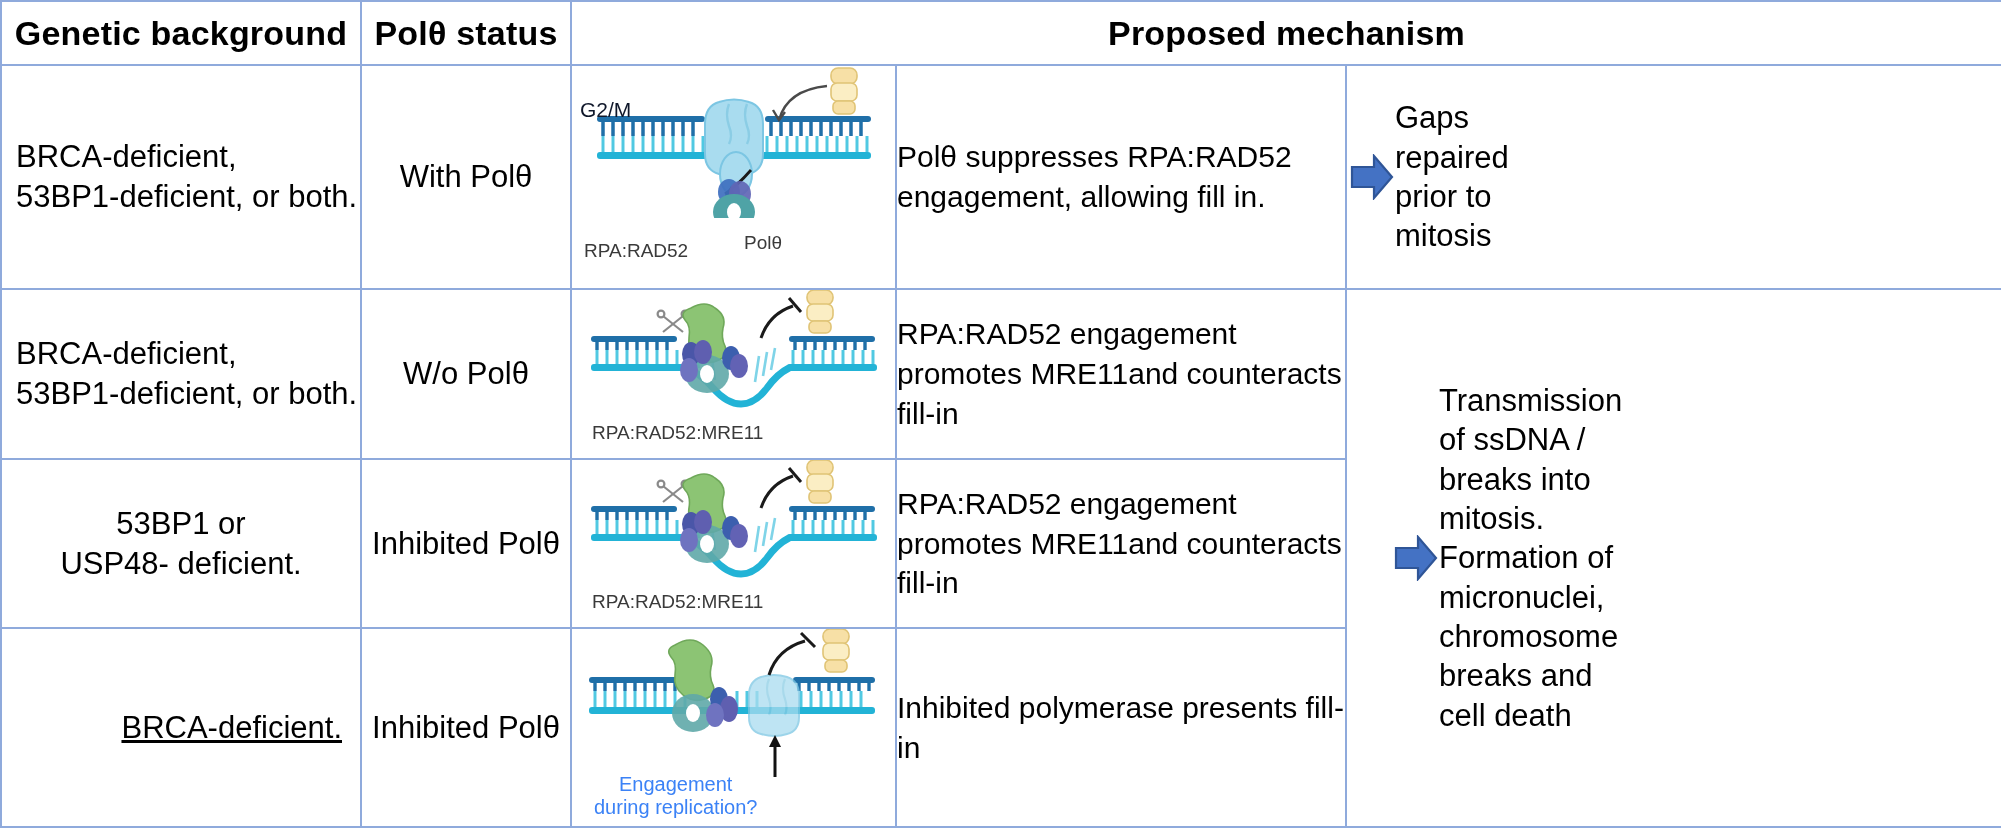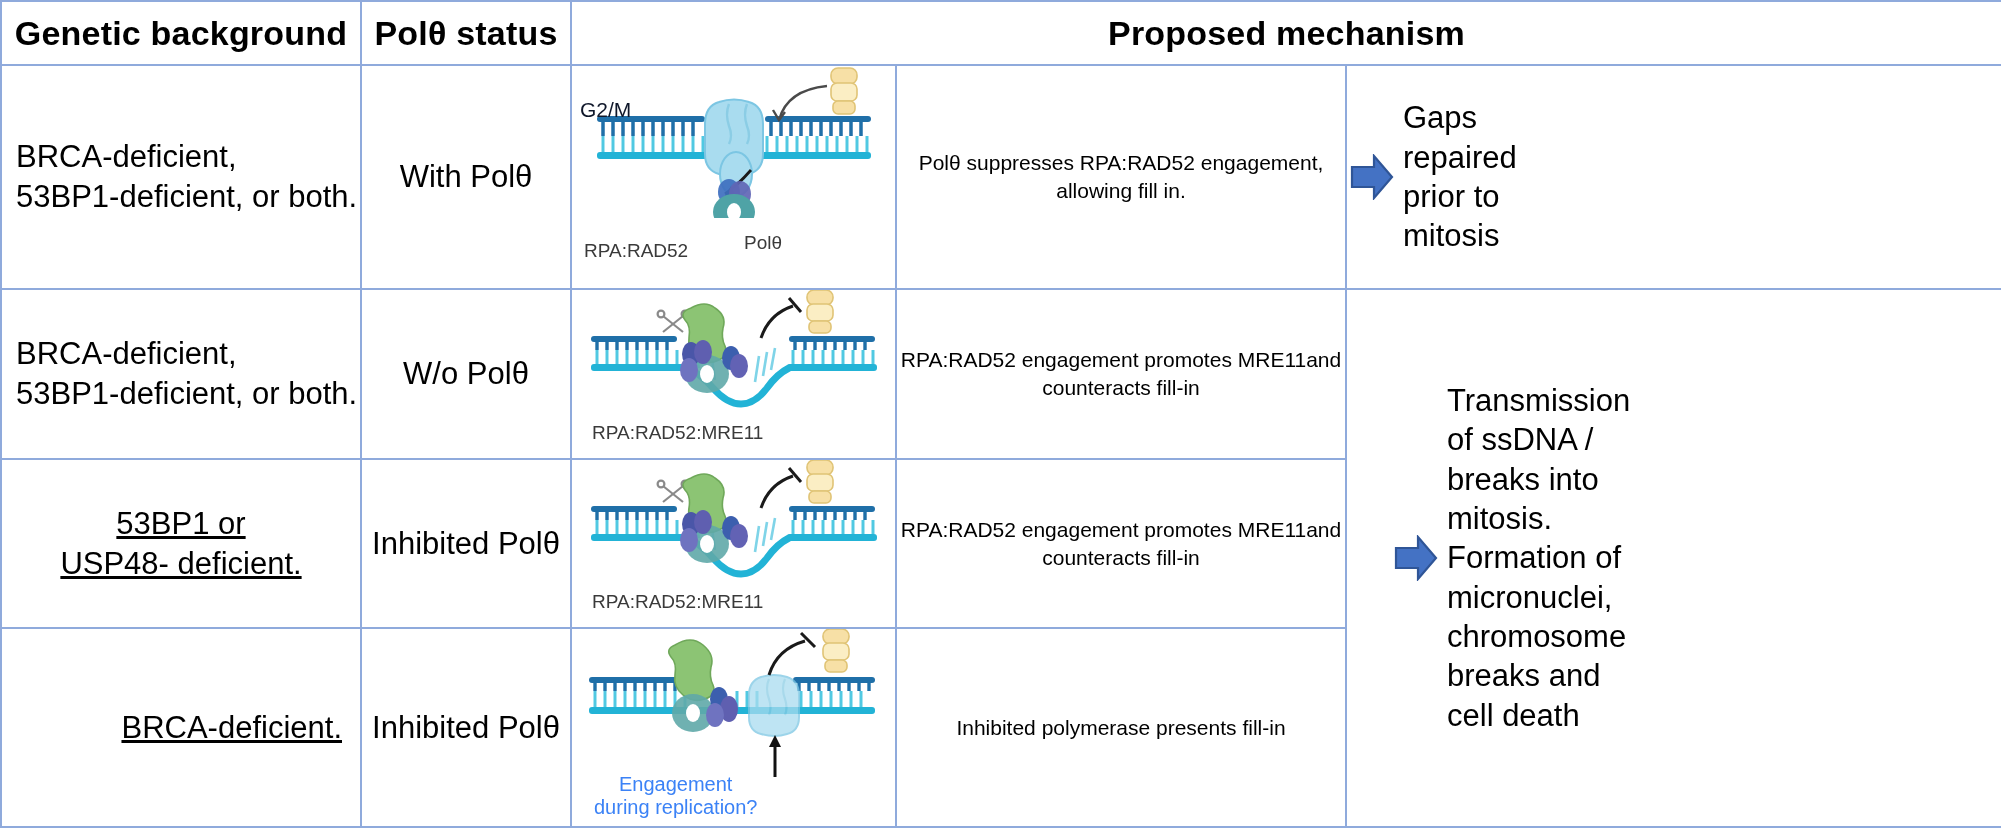"Gaps" .outcome-block { gap: 8px -> 0 }
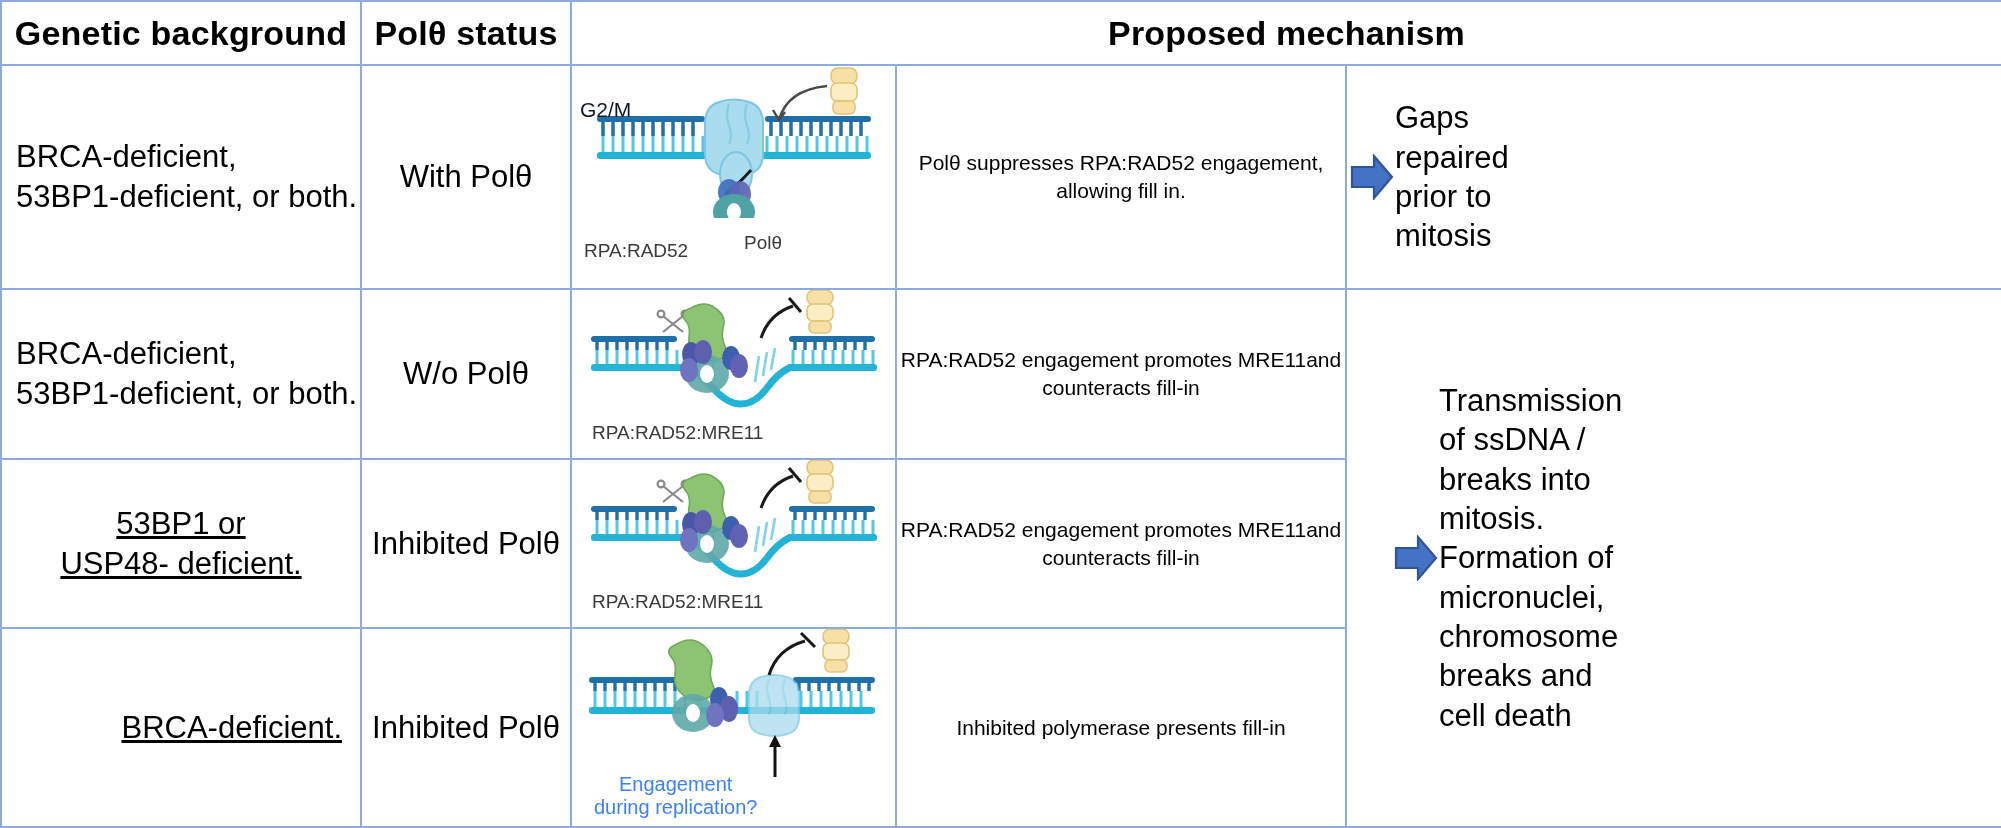"Polθ suppresses RPA:RAD52 engagement," .mech-text { font-size: 21px -> 30px; text-align: center -> left }
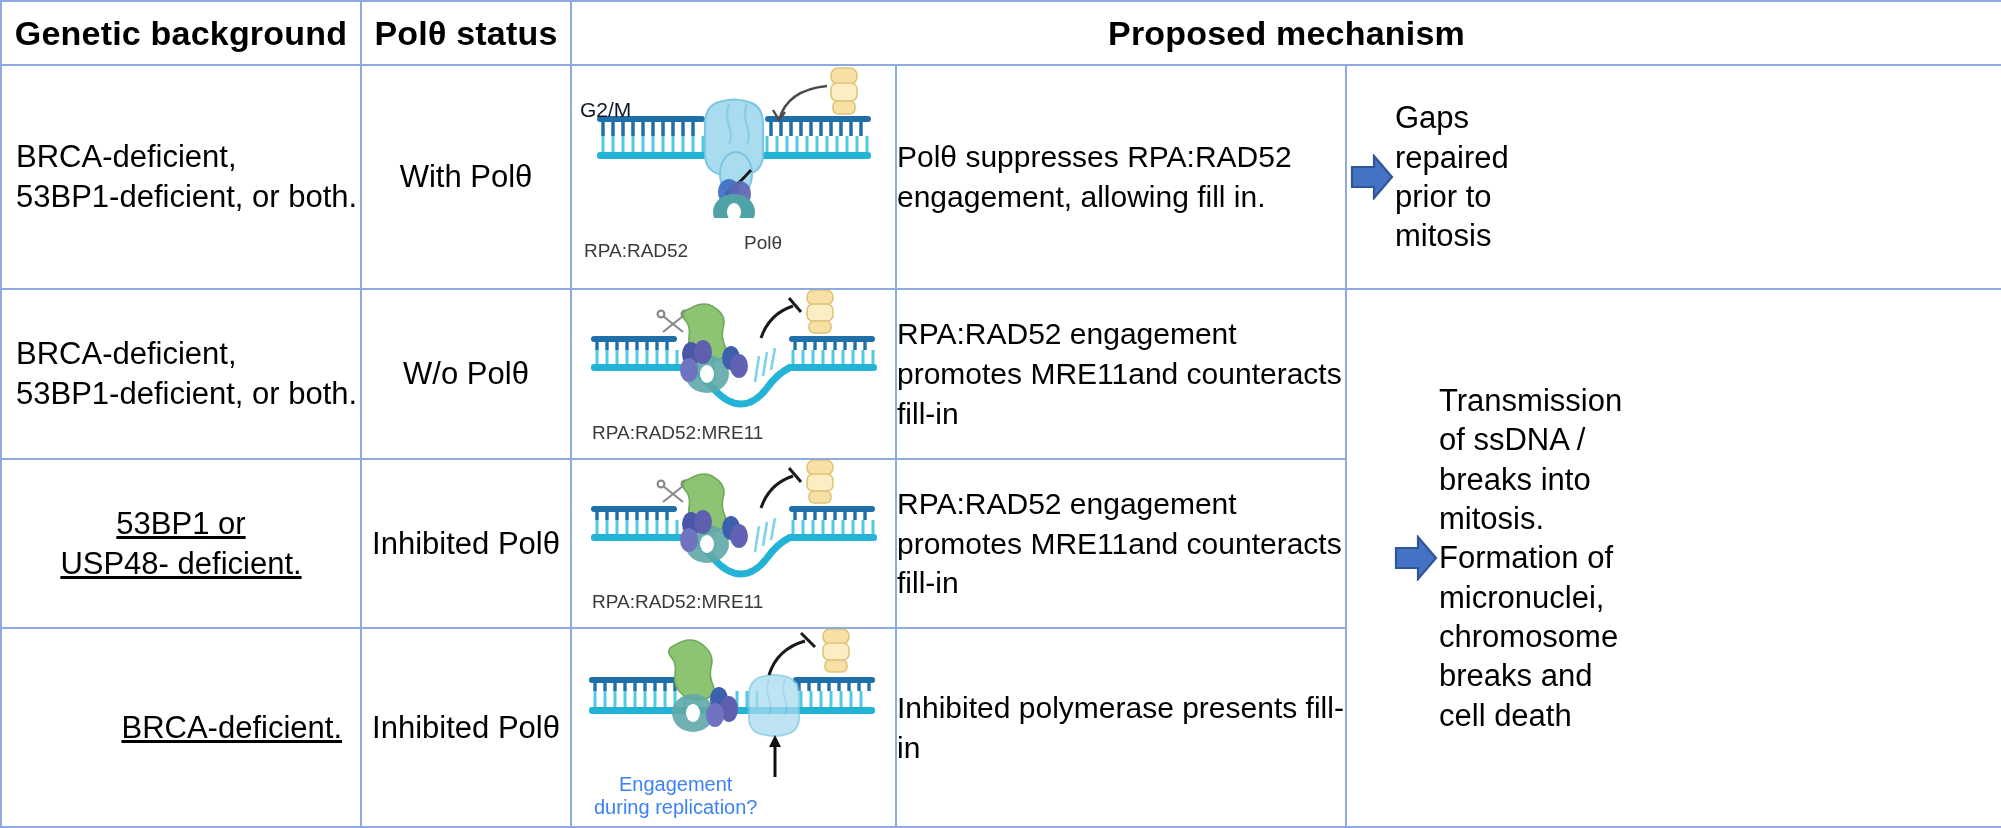"53BP1 or" td.cell-text { text-decoration: underline -> none }
